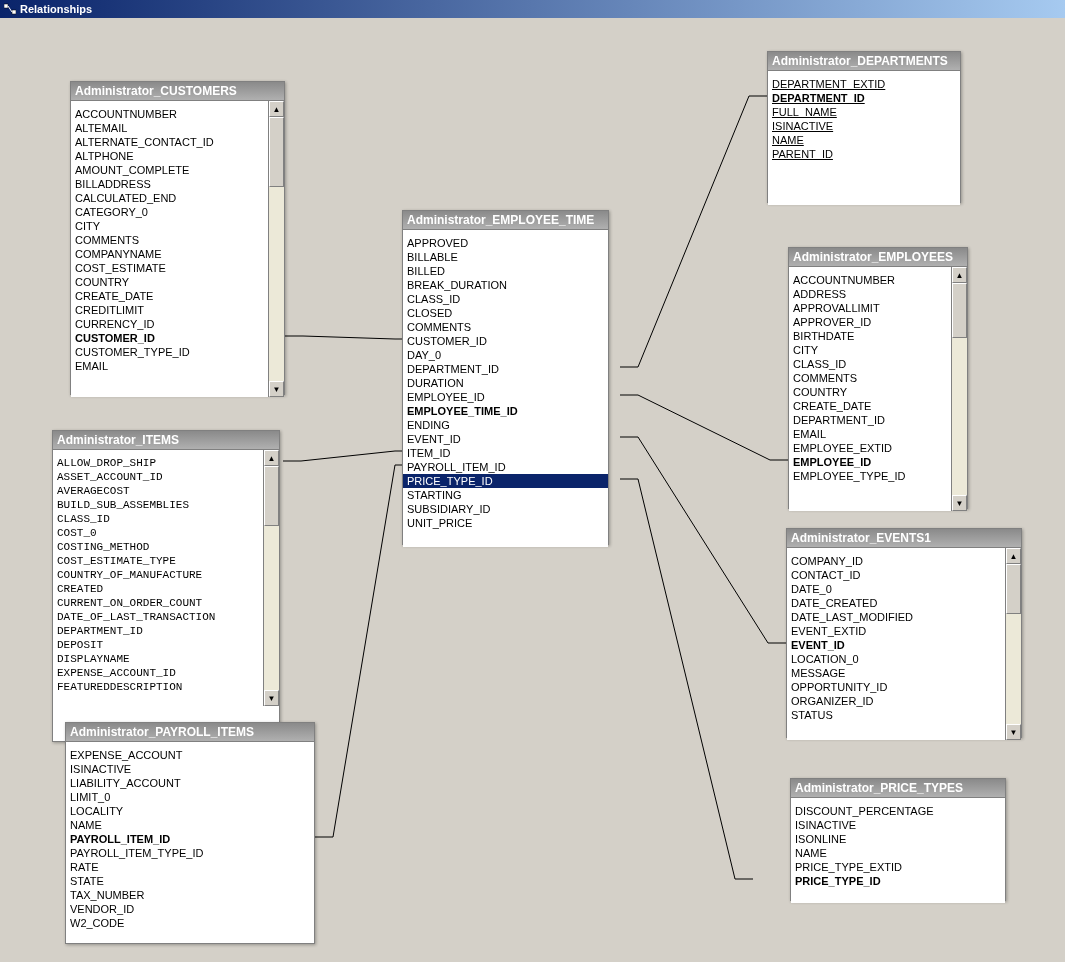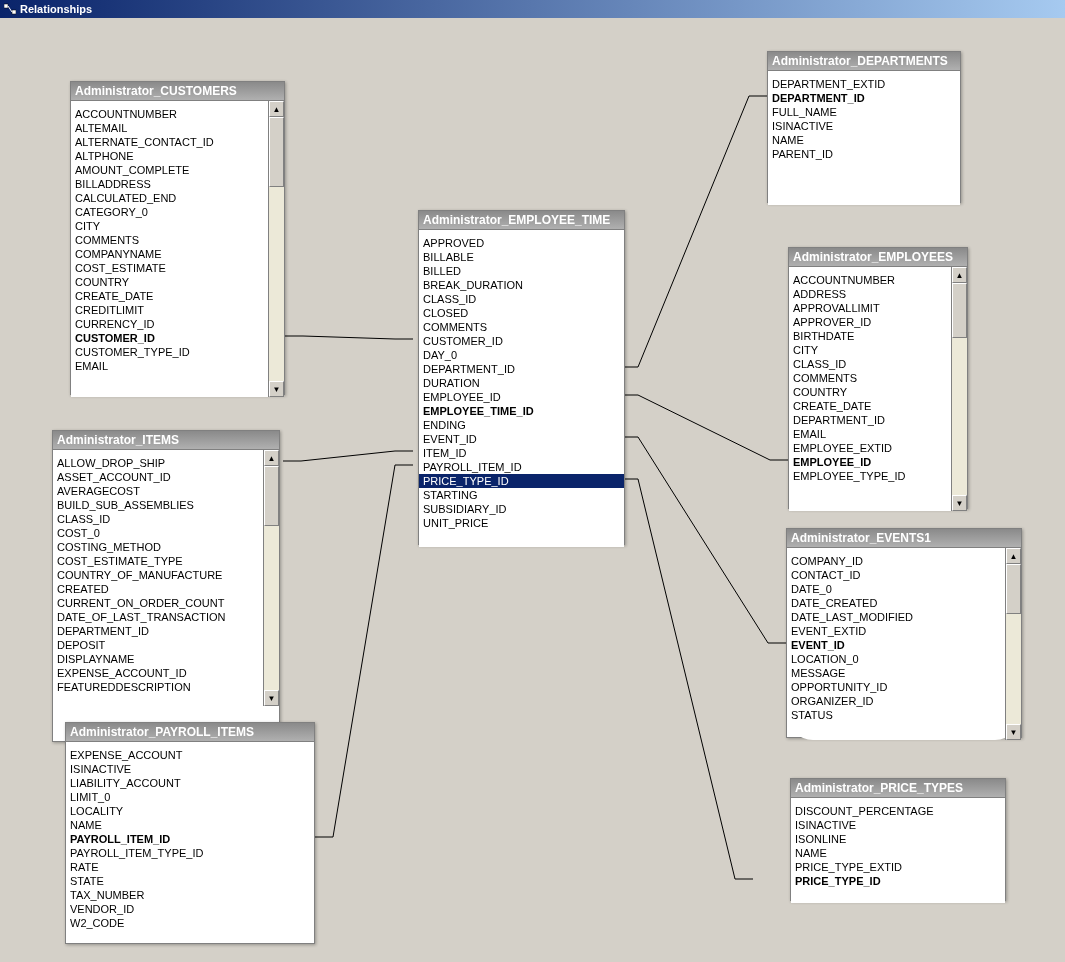"DEPARTMENT_EXTID" div.list { text-decoration: none -> underline }
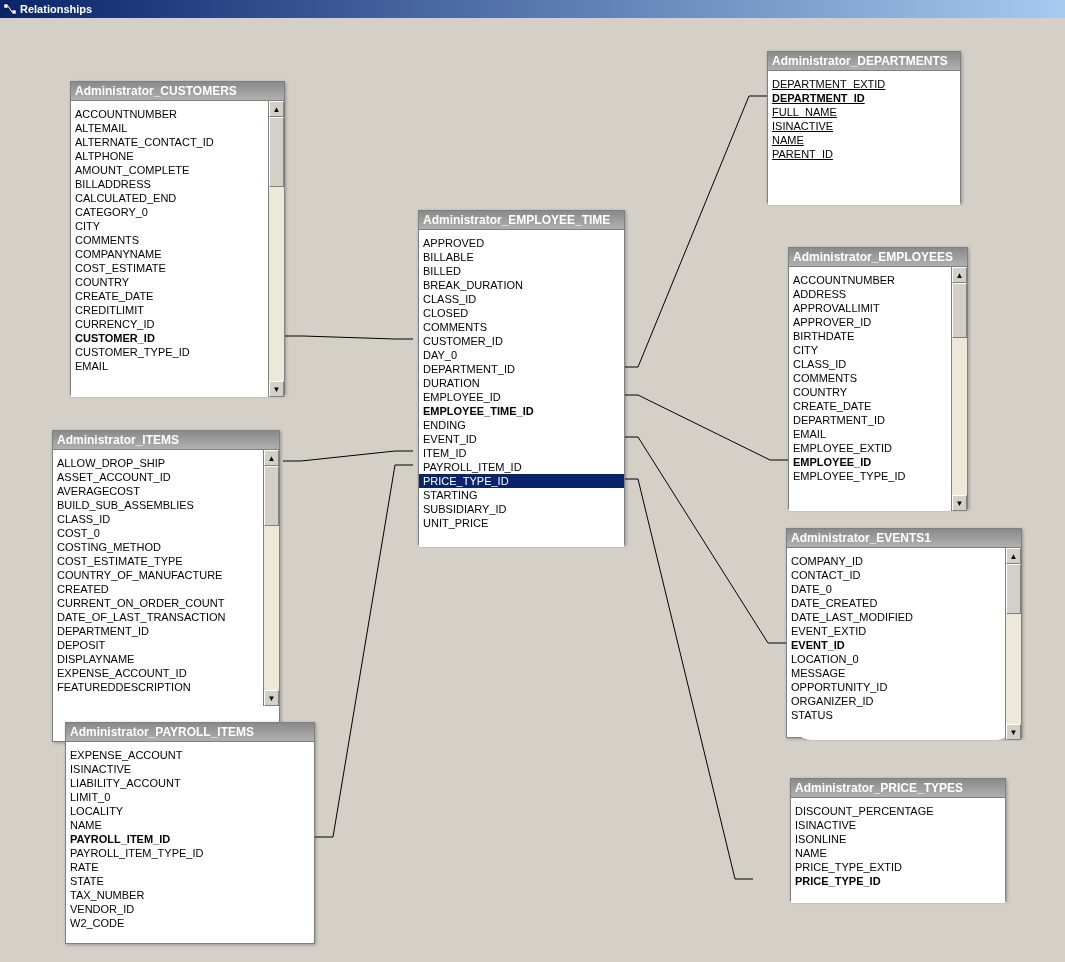"Administrator_EMPLOYEE_TIME" div.tablebox { left: 418px -> 402px }
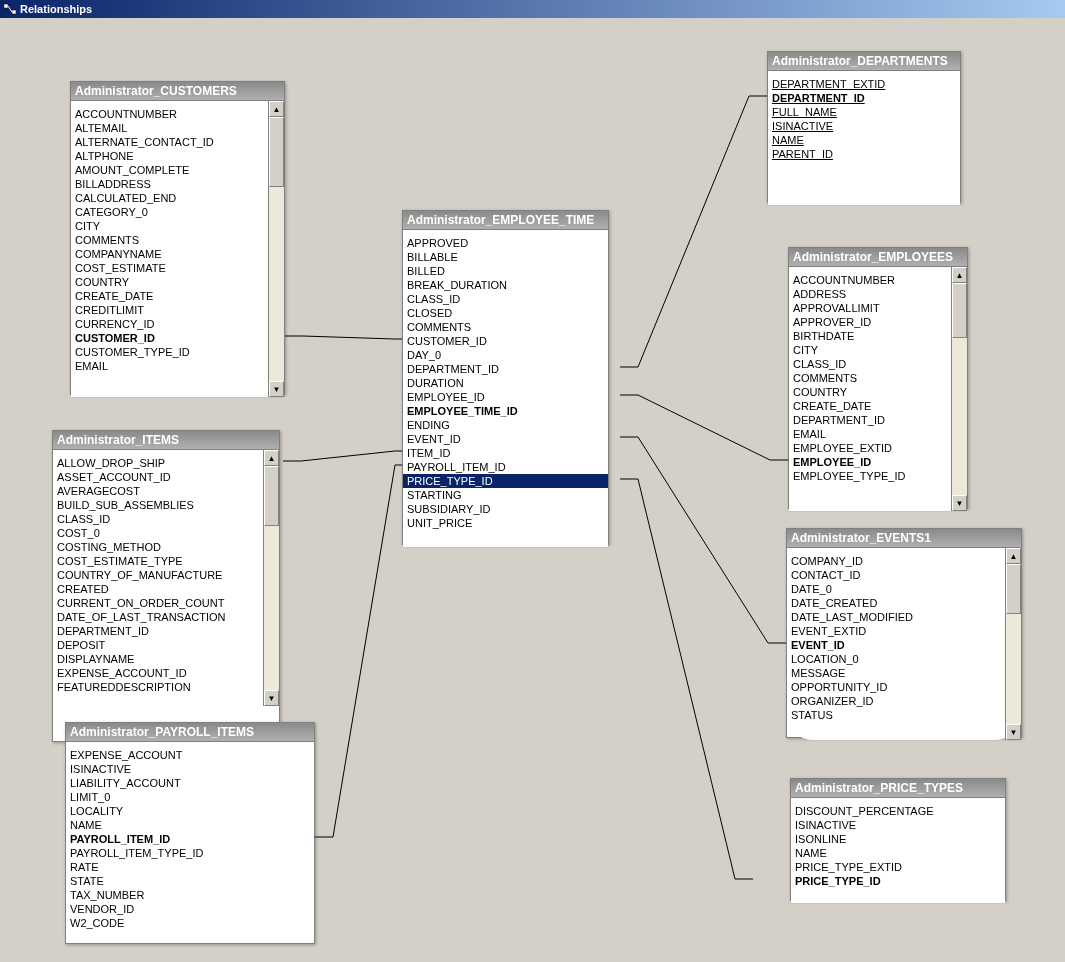"ALLOW_DROP_SHIP" div.list { font-family: none -> Liberation Mono, monospace }
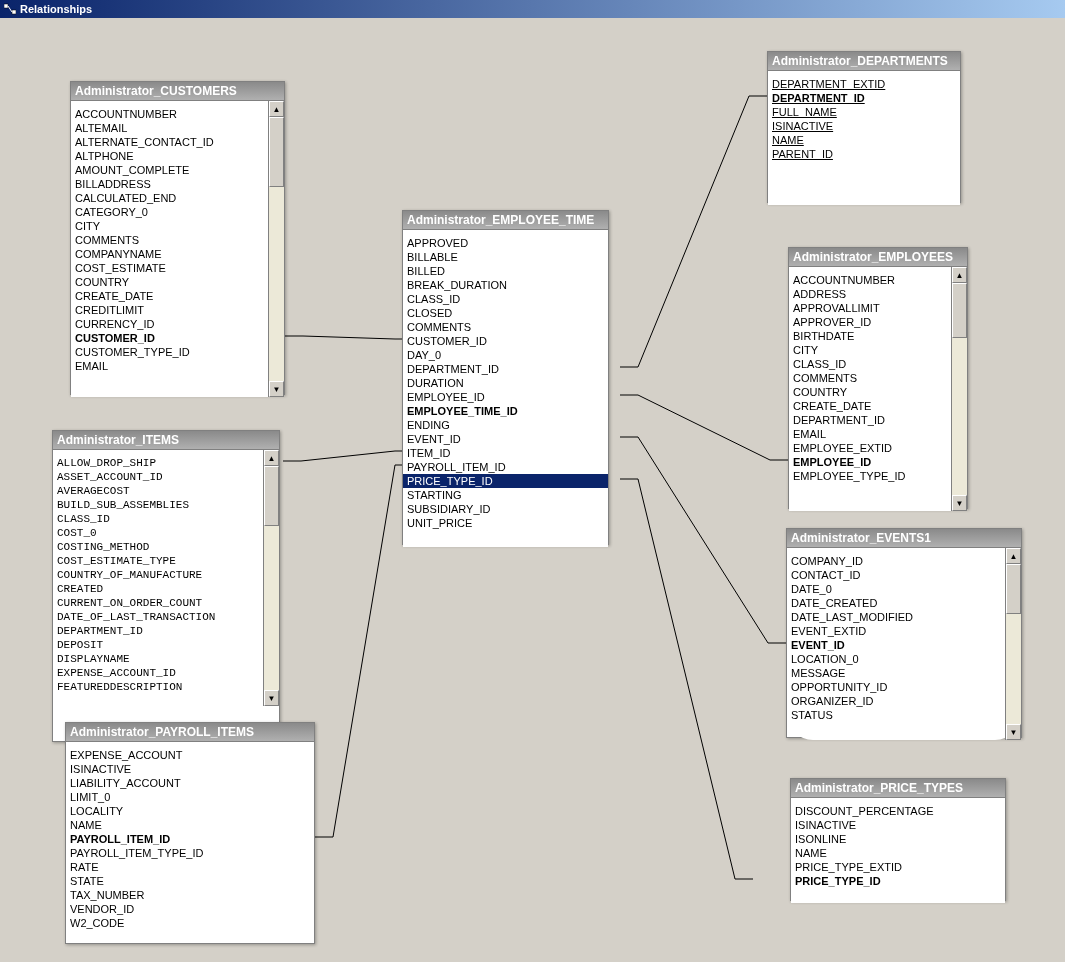"COMPANY_ID" div.body { border-radius: 26px -> none }
